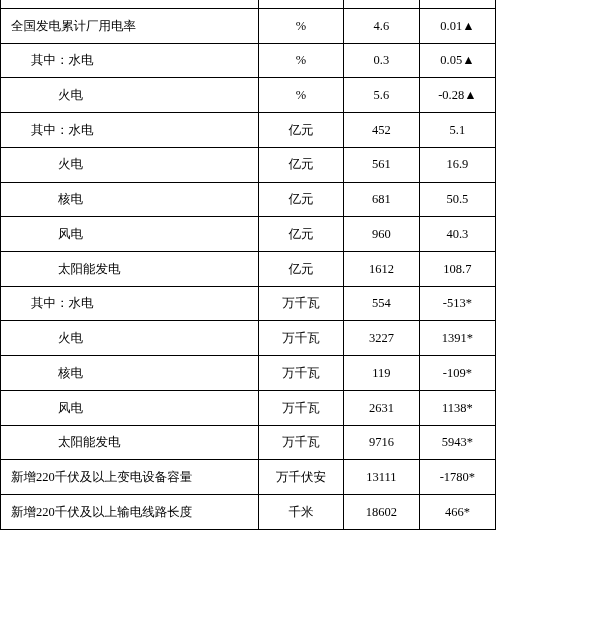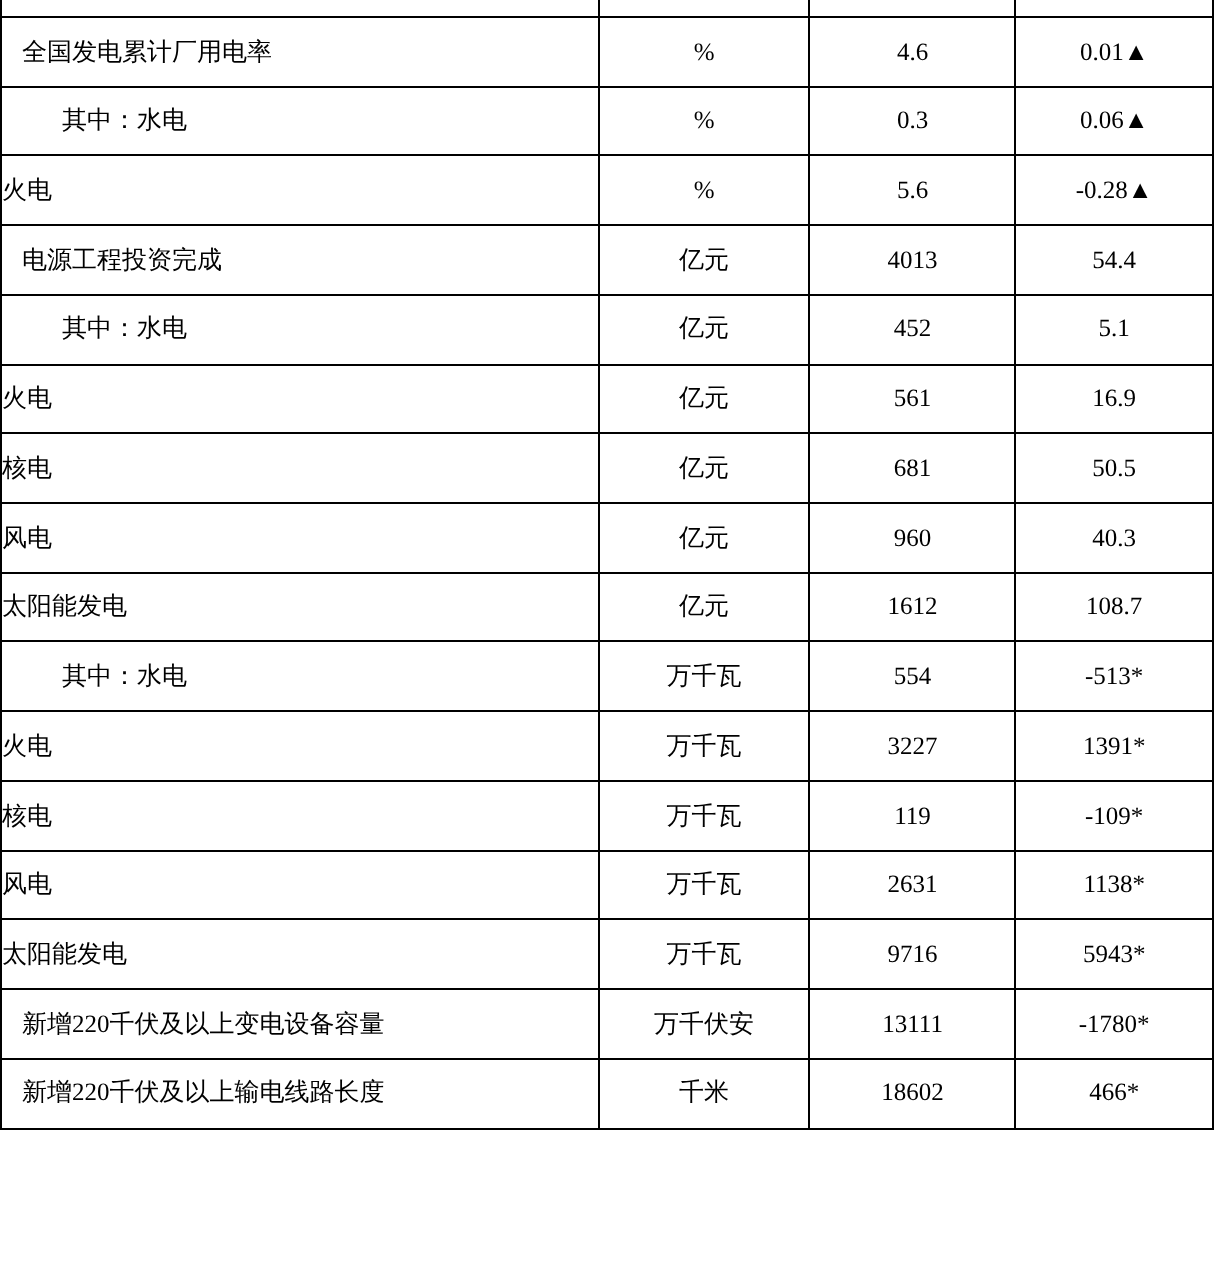"全国发电累计厂用电率" .screen { width: 607px -> 496px }
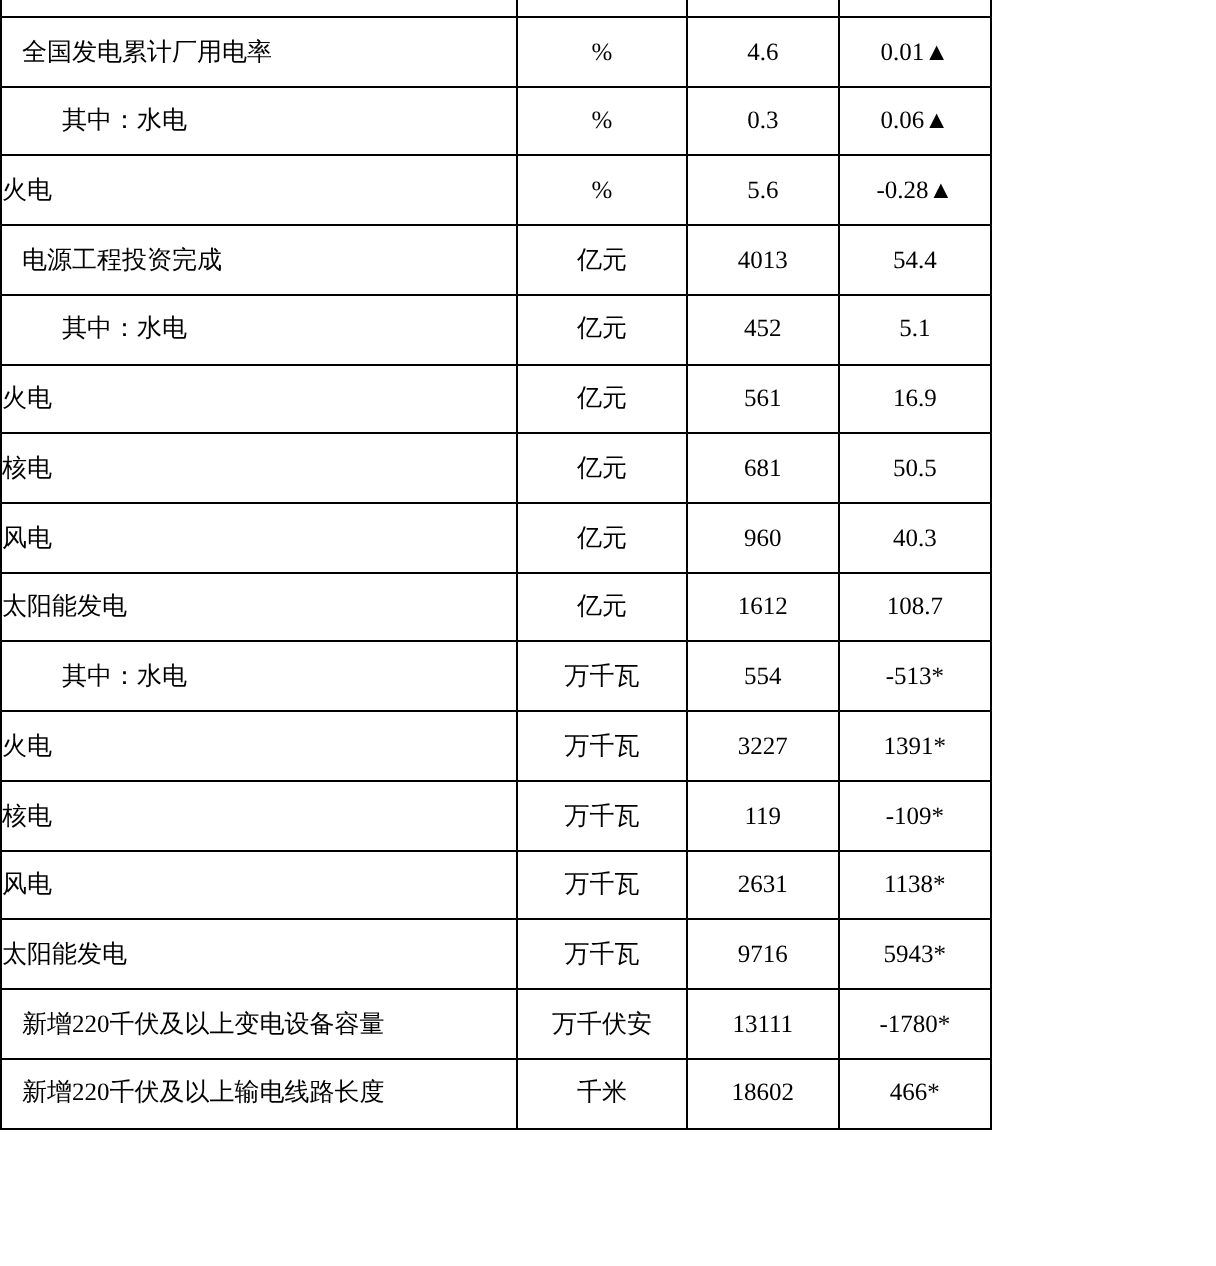"0.06▲" td.c-change { text: 0.06 -> 0.05 }
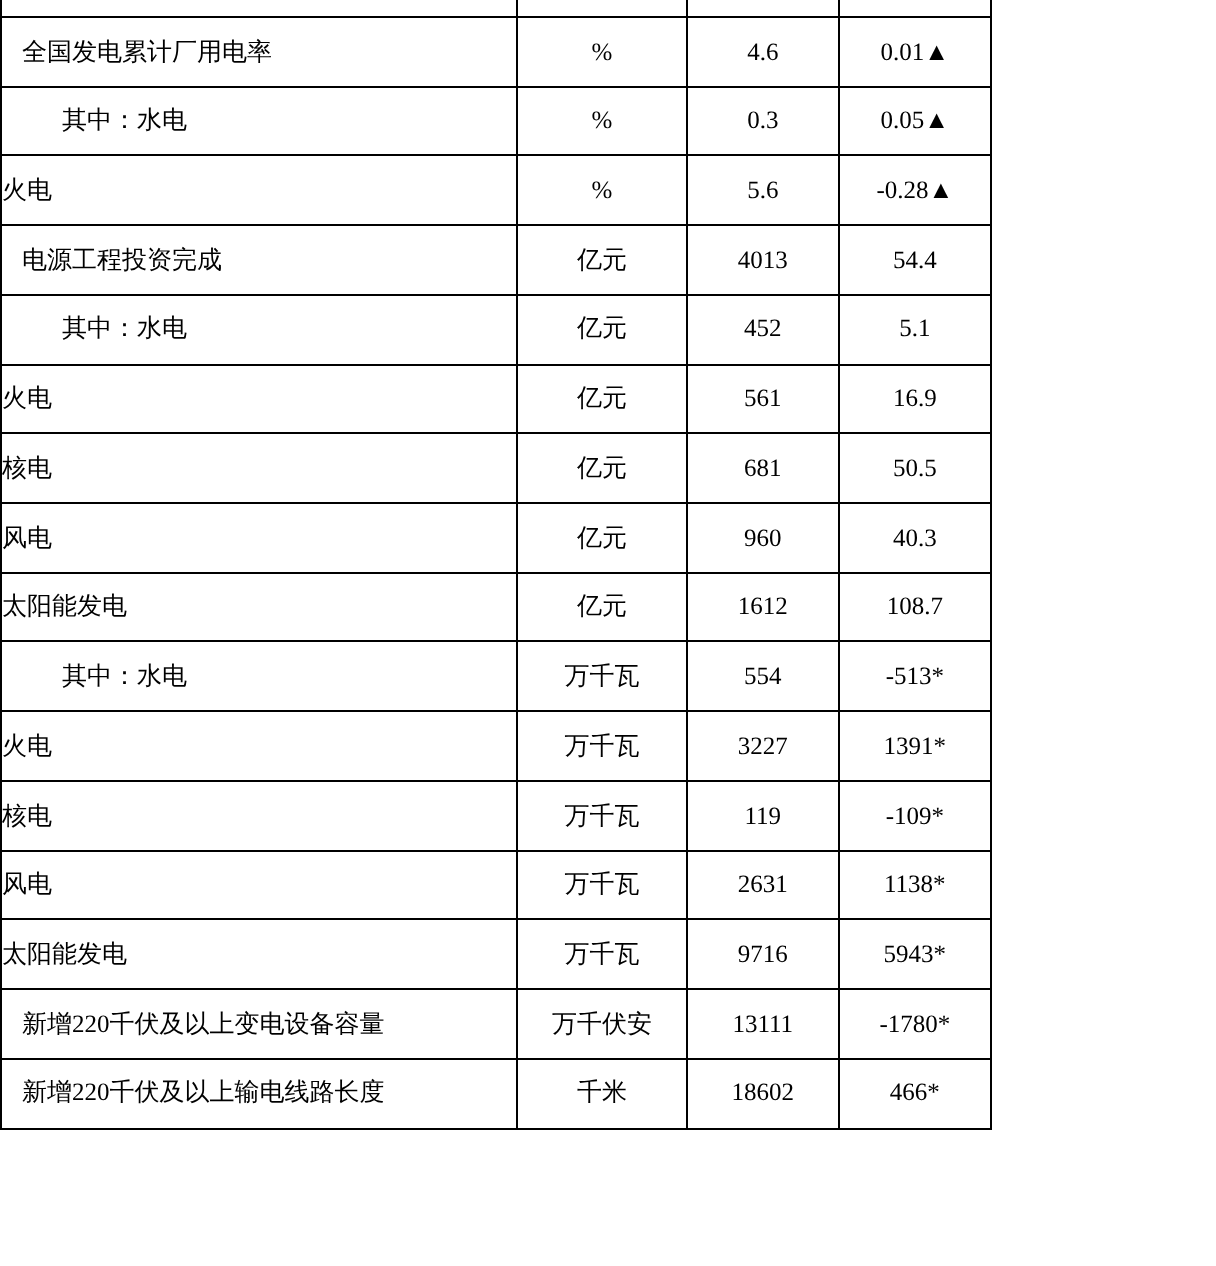"火电" td.c-label.indent-2 { padding-left: none -> 57px }
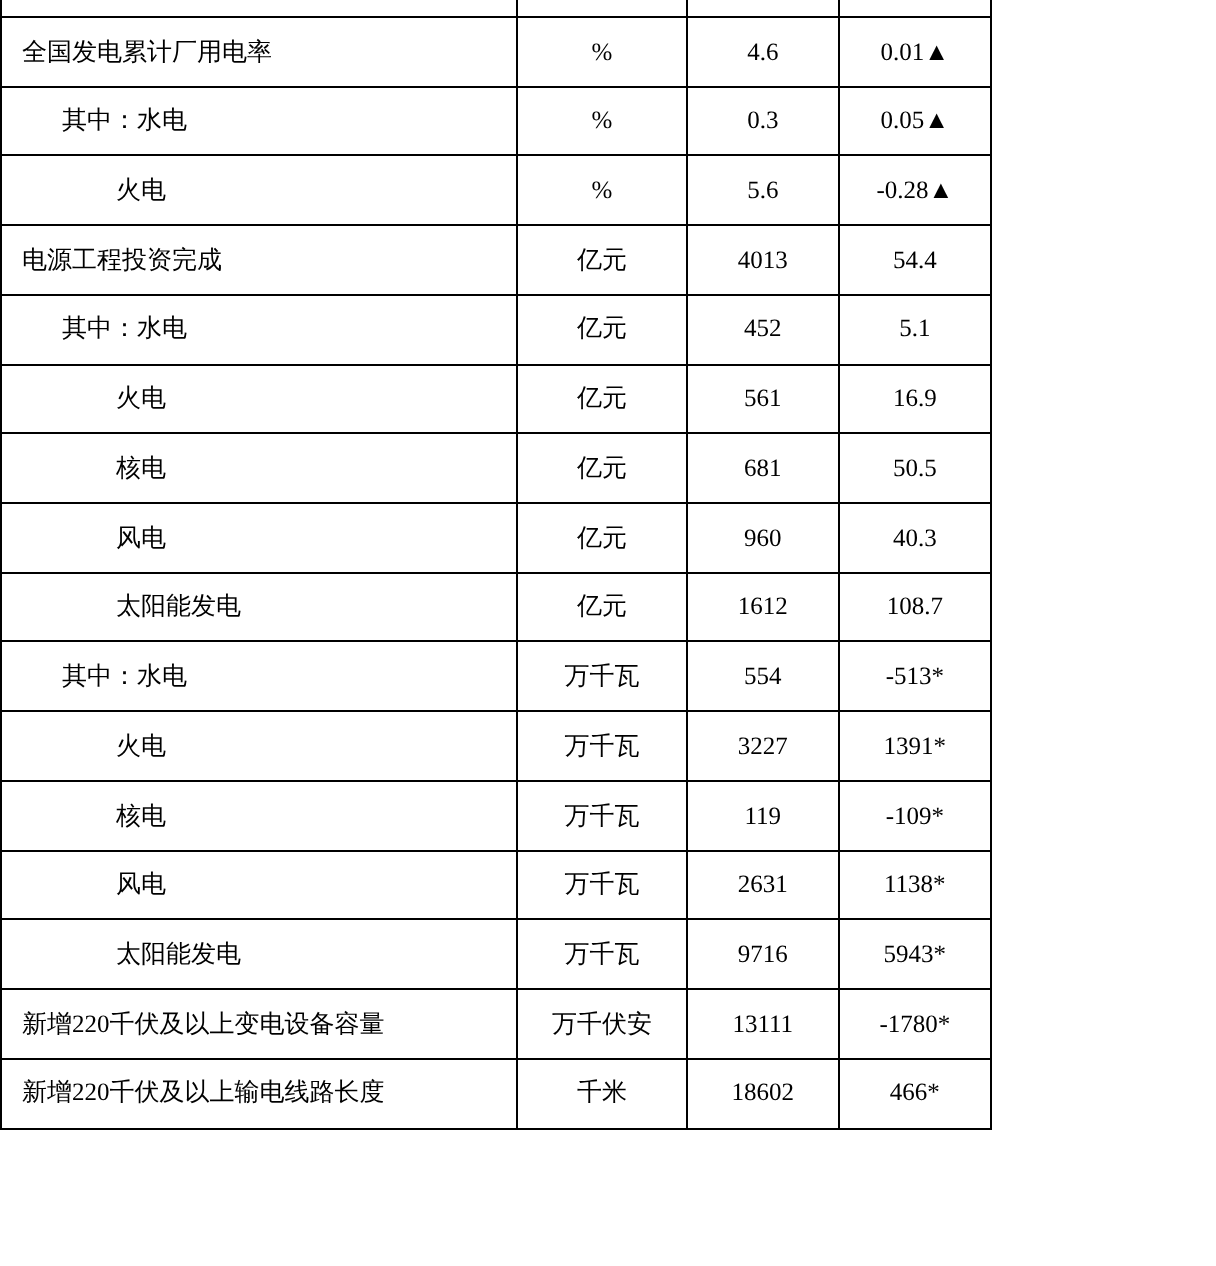"电源工程投资完成" tr.data-row { html: <tr> <td>电源工程投资完成</td> <td>亿元</td> <td>4013</td> <td>54.4</td> </tr> -> none }
